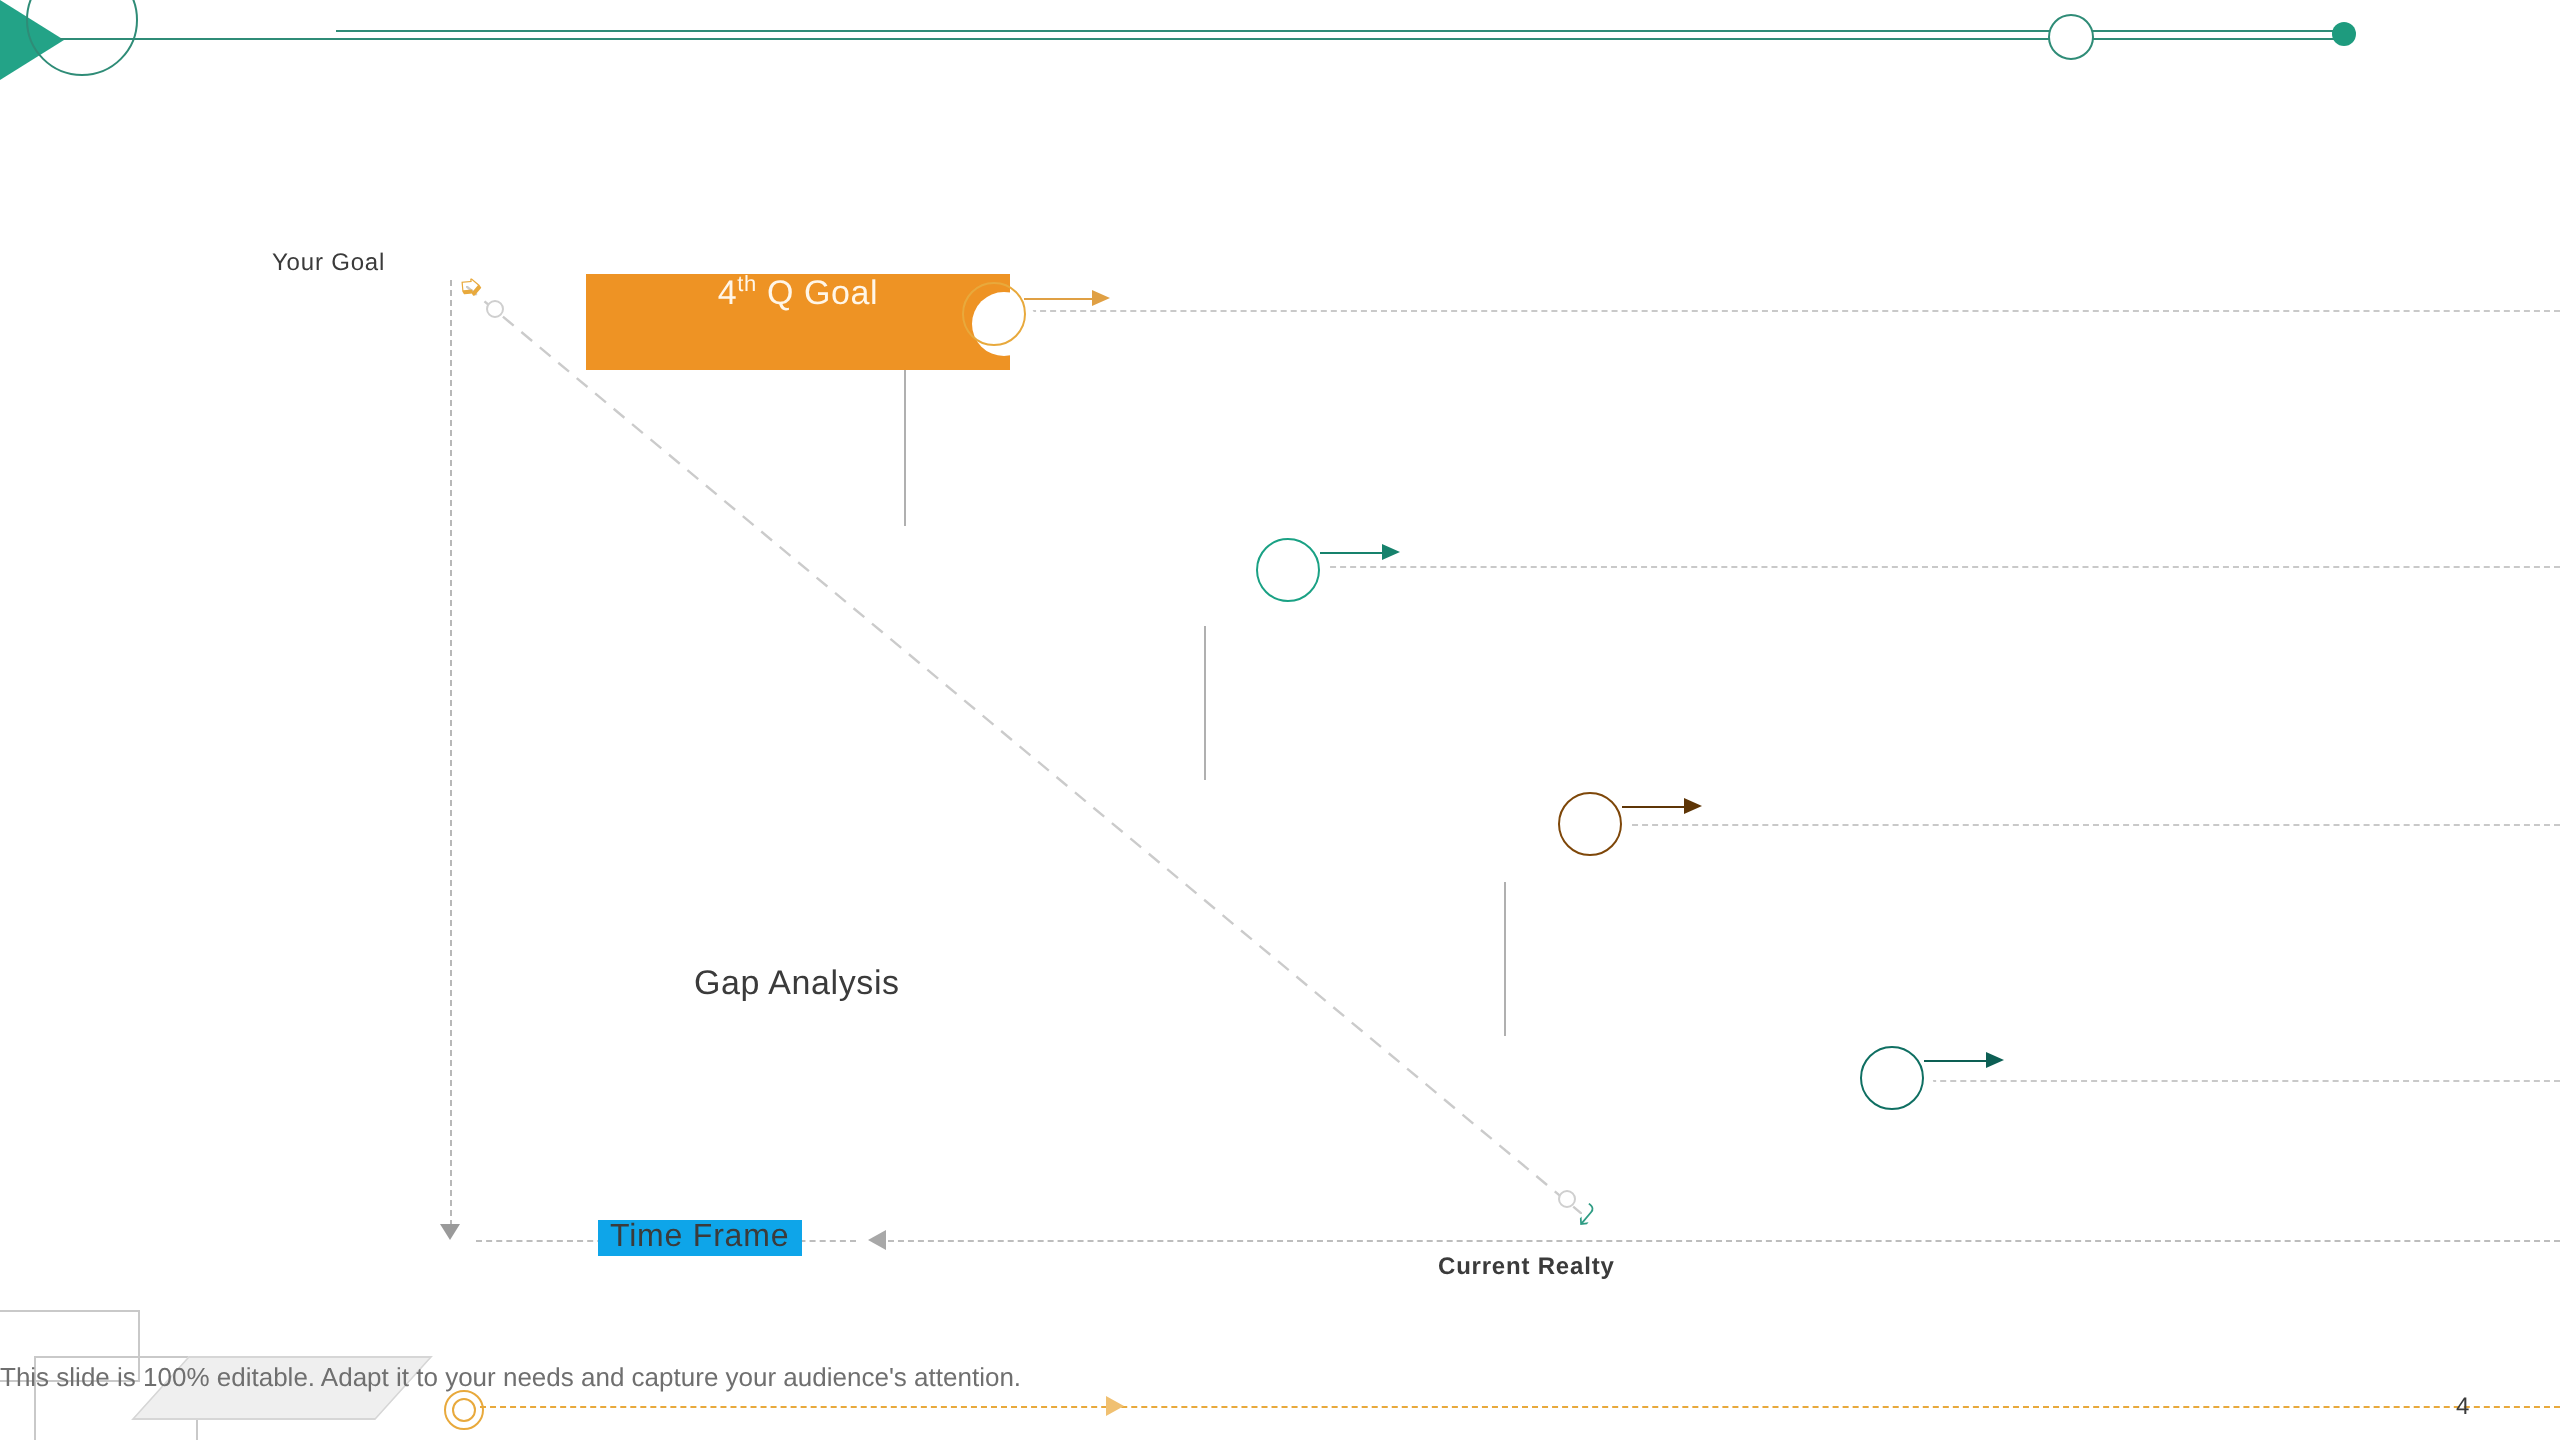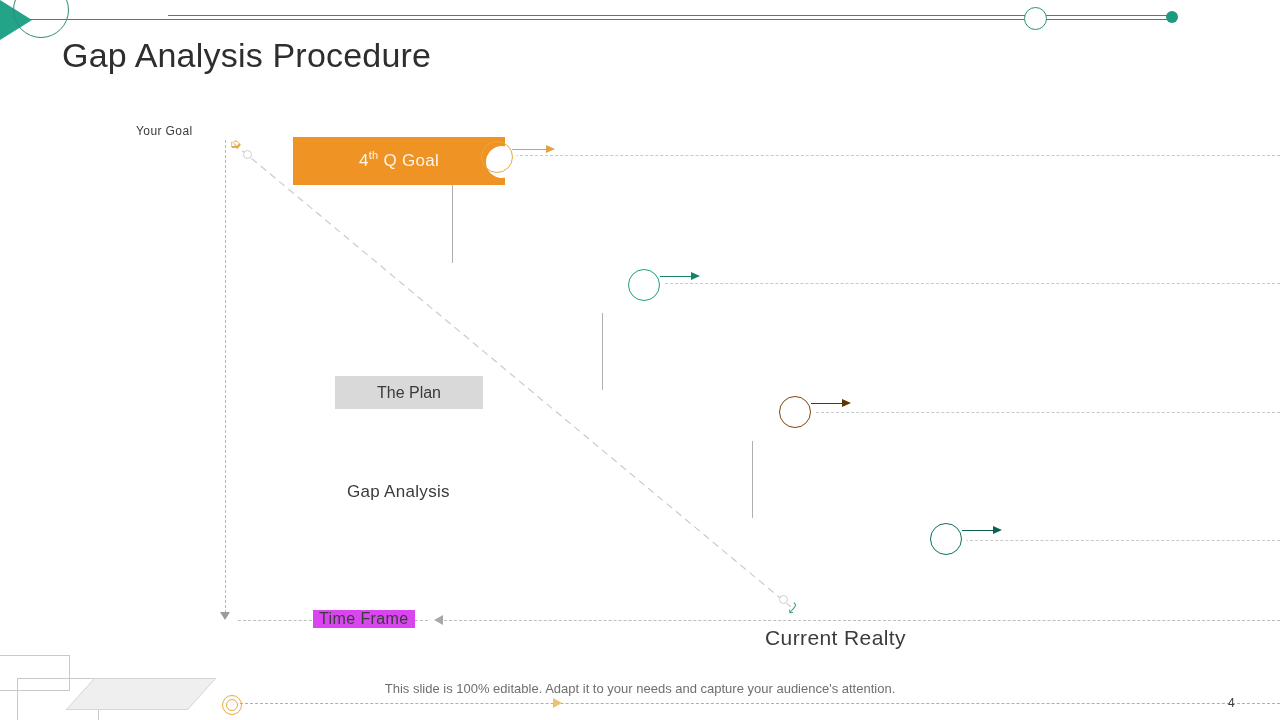"Gap Analysis Procedure" div.slide-title { html: <div>Gap Analysis Procedure</div> -> none }
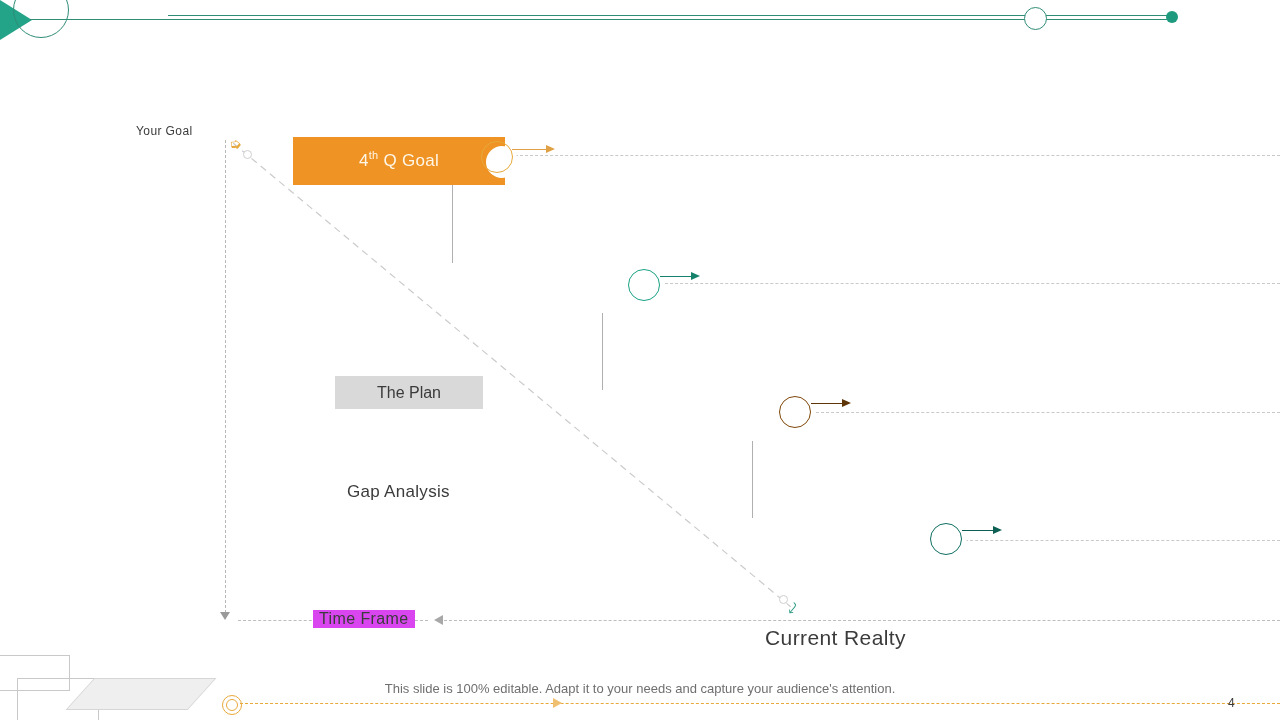"4th Q Goal" .goal-bar { align-items: center -> none }
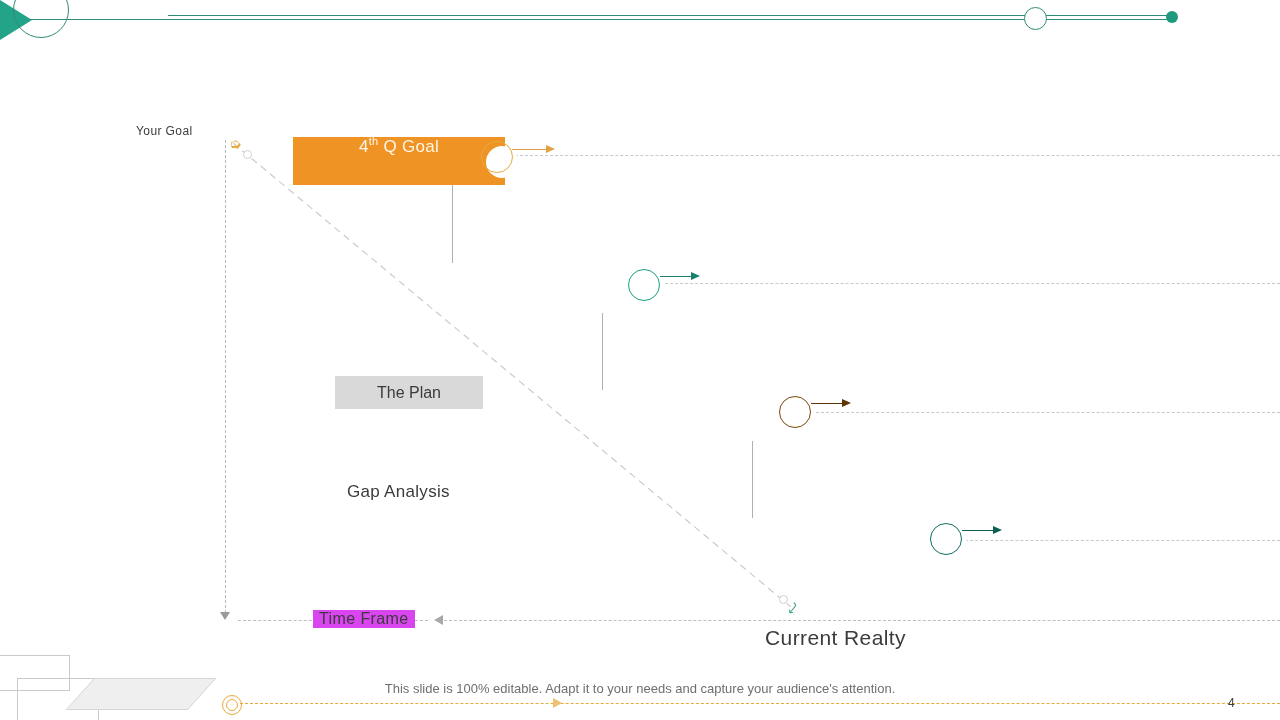"The Plan" div.plan-box { html: <div>The Plan</div> -> none }
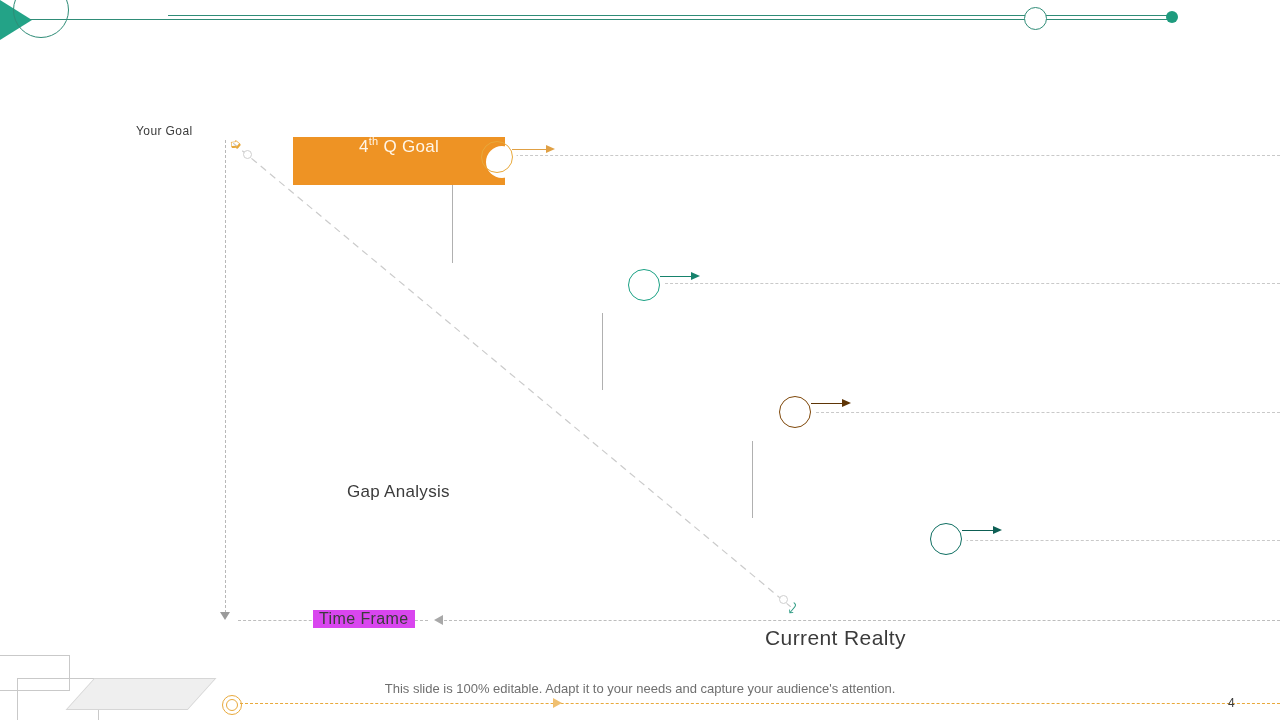"Time Frame" .lbl-time-frame { background: #d946ef -> #0ea5e9; left: 313px -> 299px }
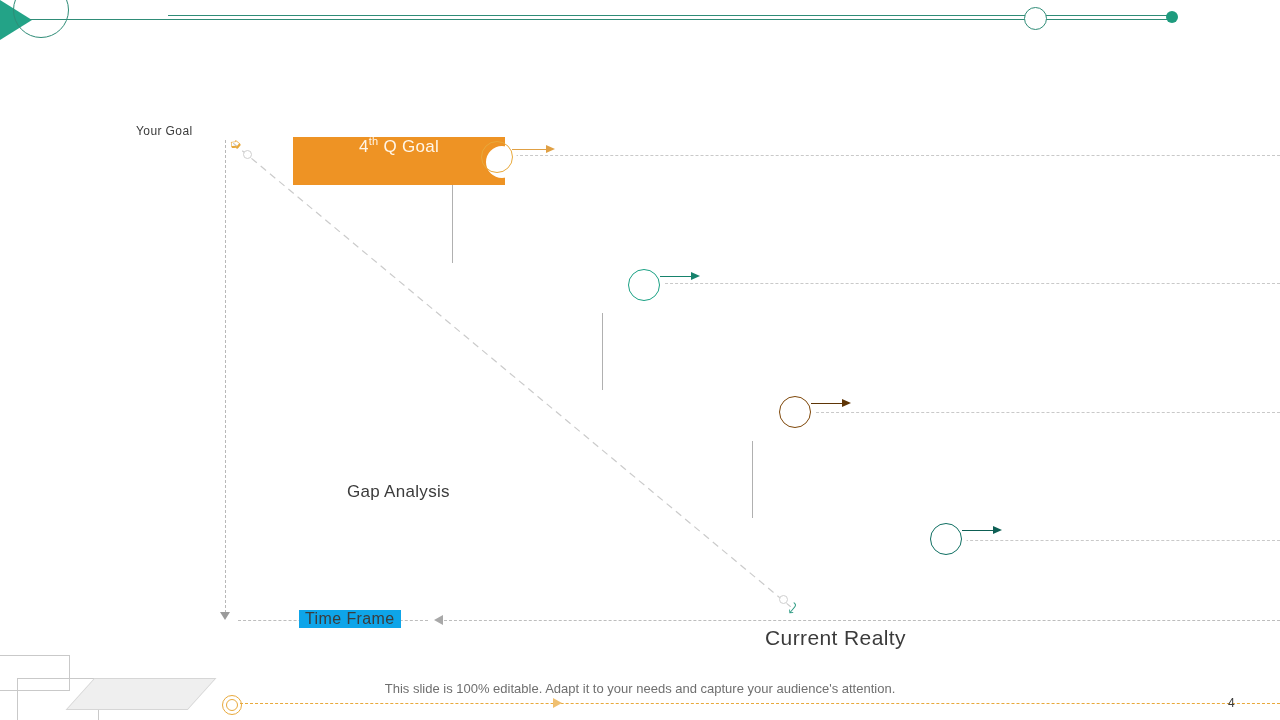"Current Realty" .lbl-current-realty { font-size: 21px -> 12px; font-weight: none -> bold; left: 765px -> 719px }
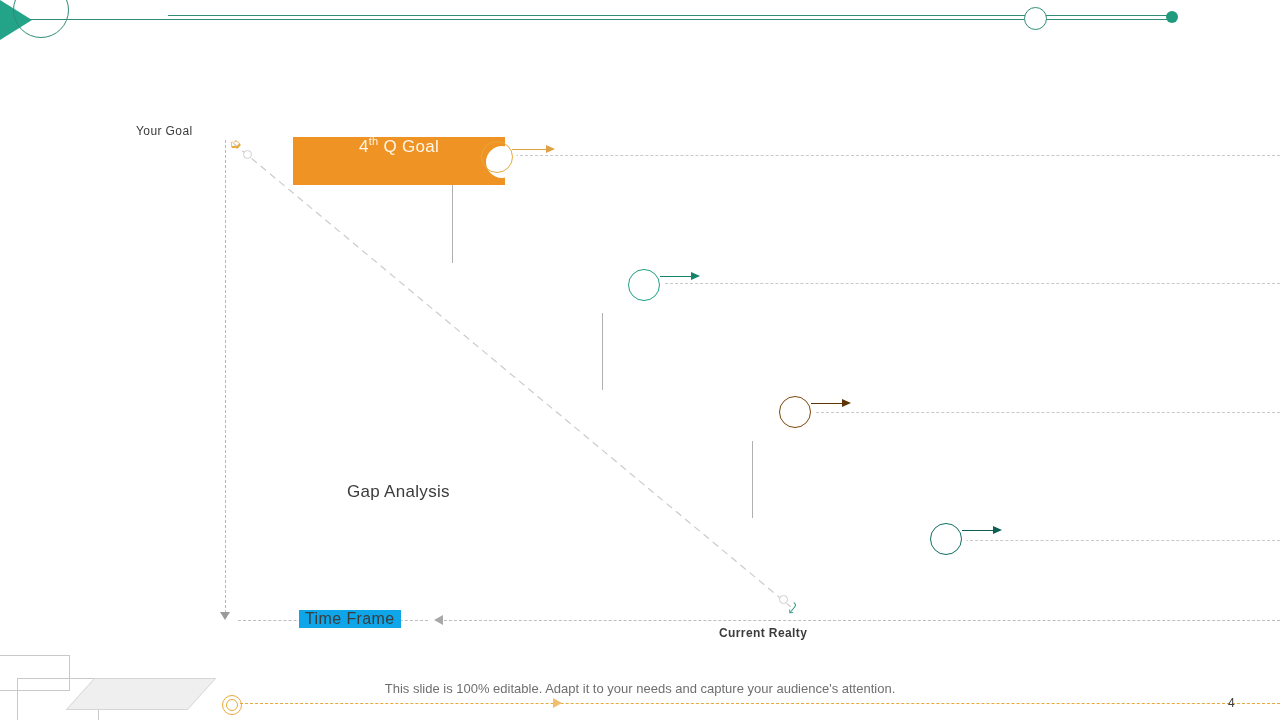"This slide is 100% editable." .footer-note { text-align: center -> none }
